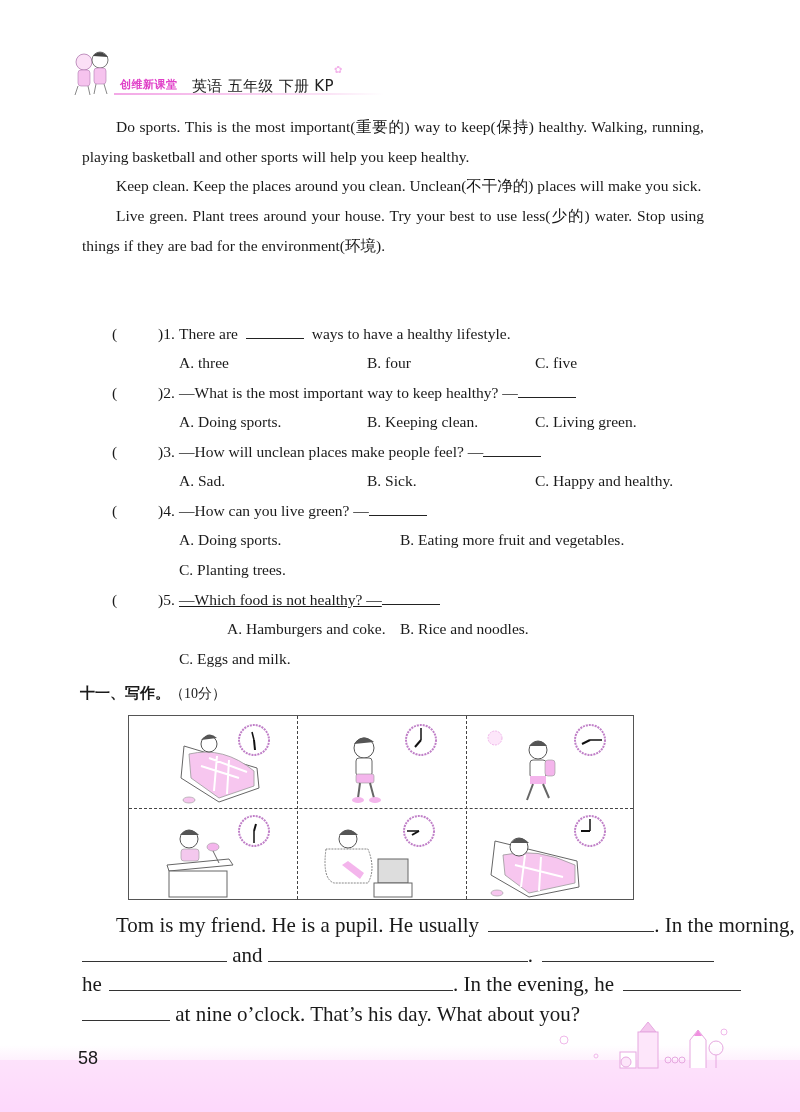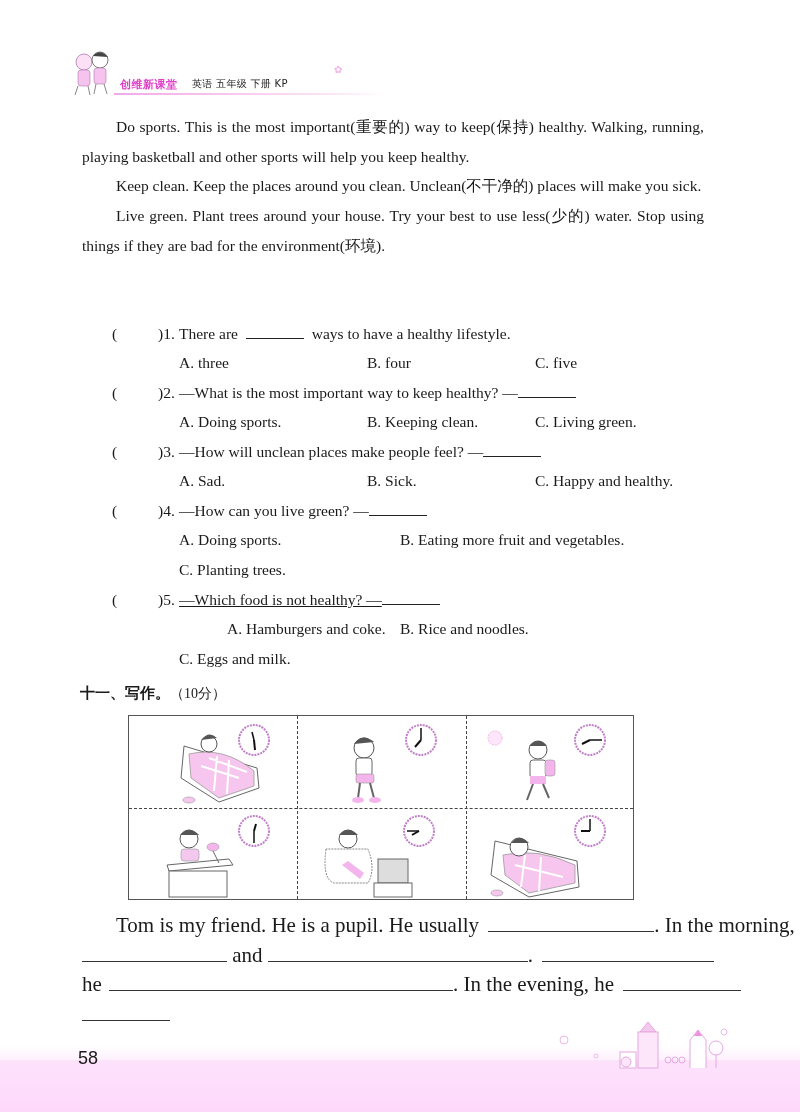"英语 五年级 下册 KP" .header .book { font-size: 10px -> 15px }
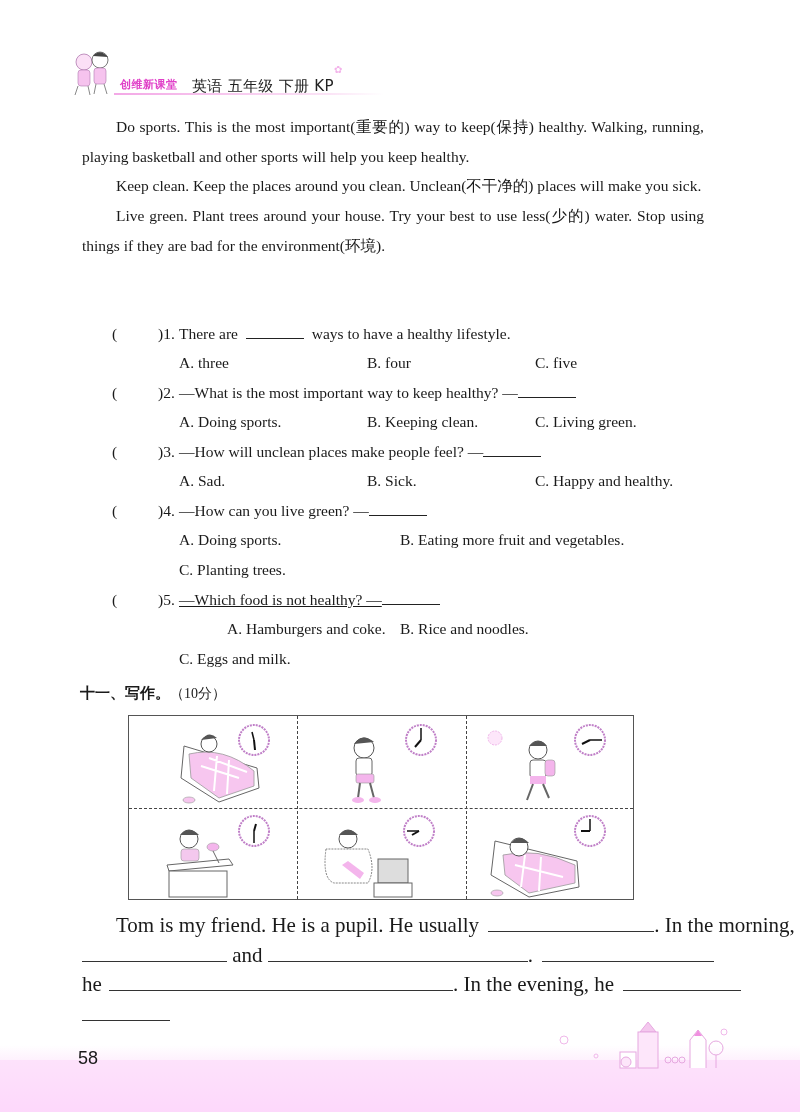"at nine o’clock. That’s his" span { html: none -> <span>at nine o’clock. That’s his day. What about you?</span> }
